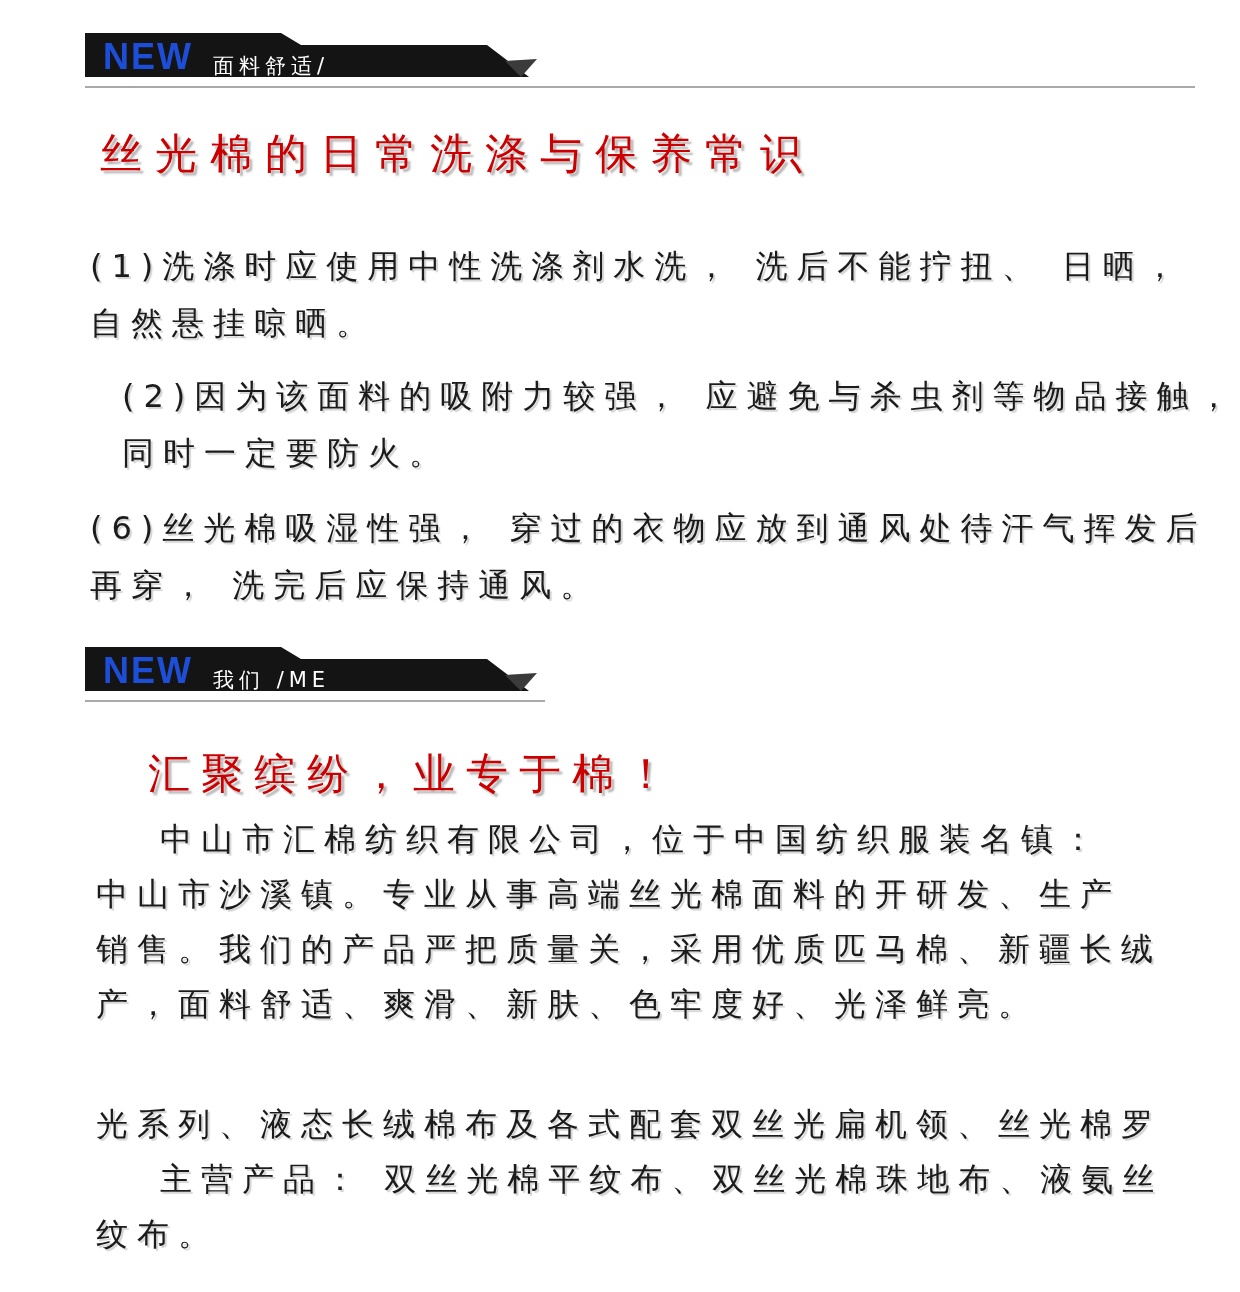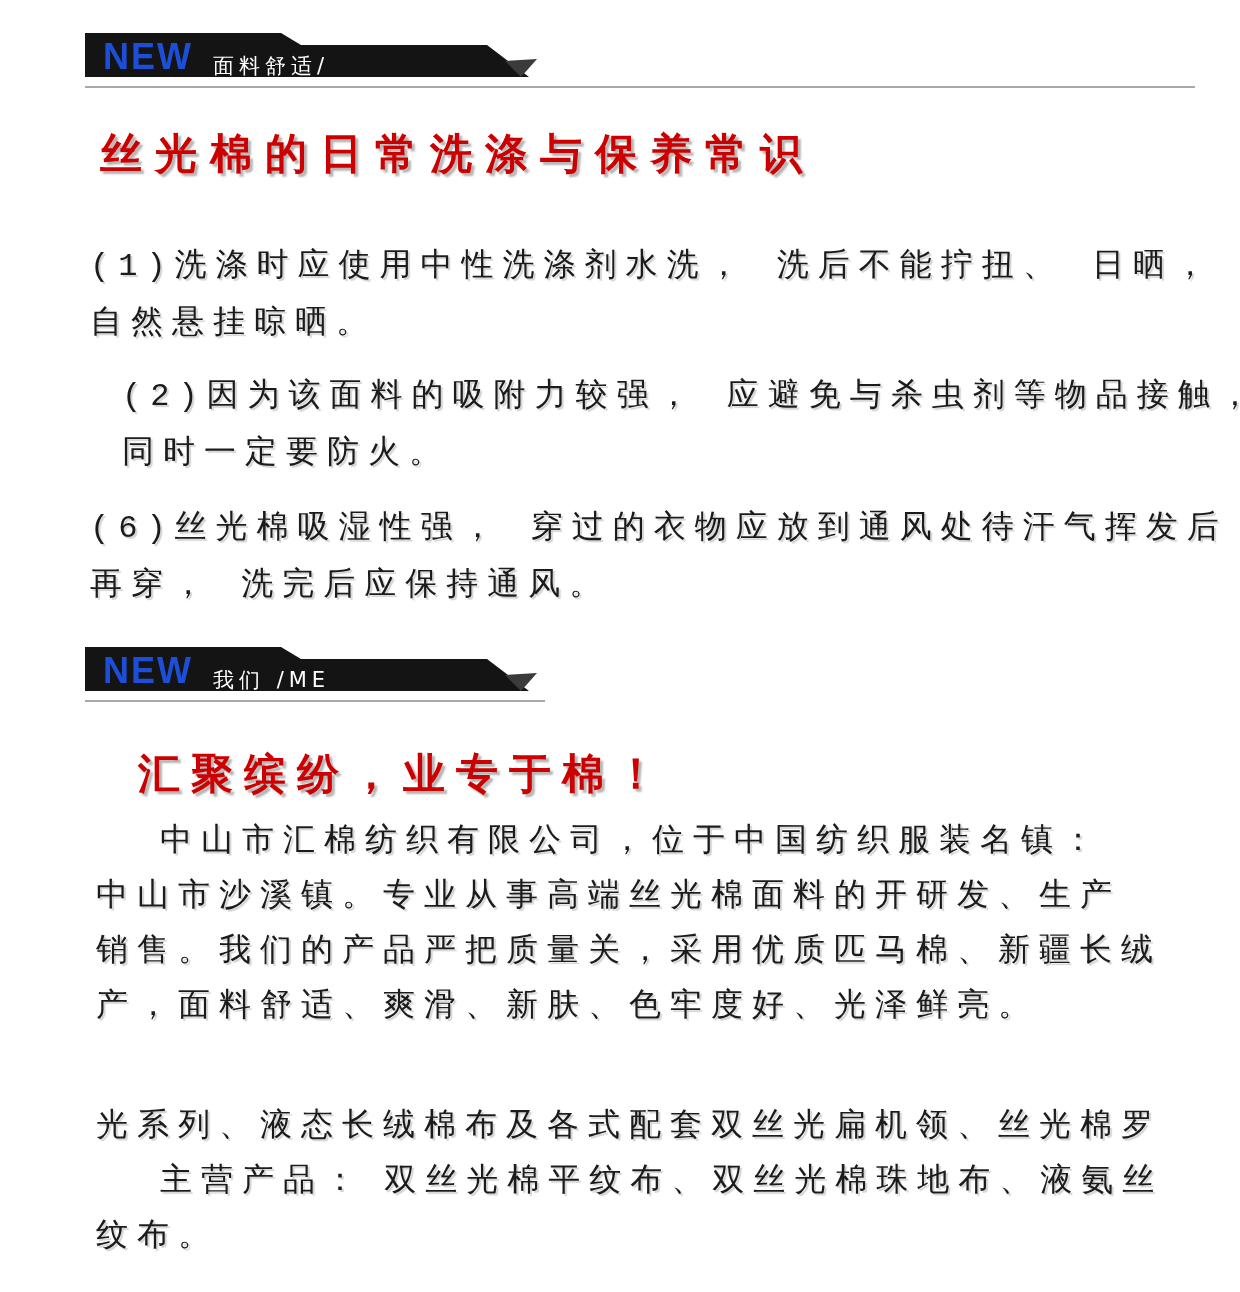"丝光棉的日常洗涤与保养常识" .red-heading { font-weight: bold -> normal }
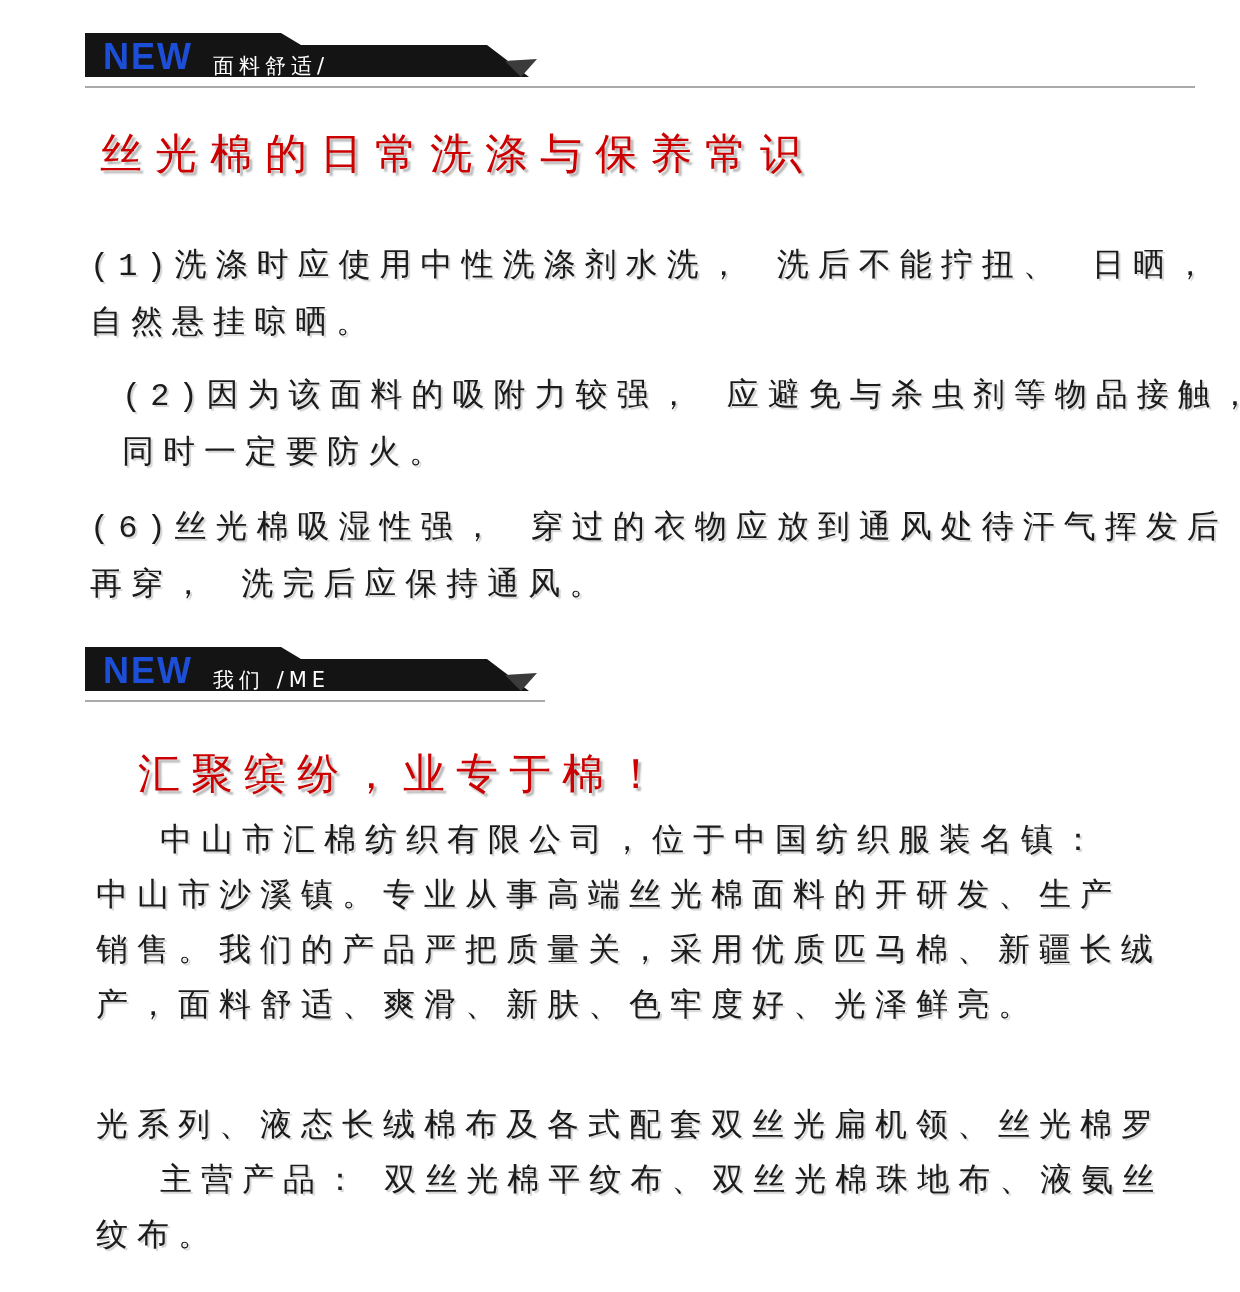"(1)洗涤时应使用中性洗涤剂水洗， 洗后不能拧扭、 日晒，" .care-block { font-family: Liberation Mono, monospace -> none }
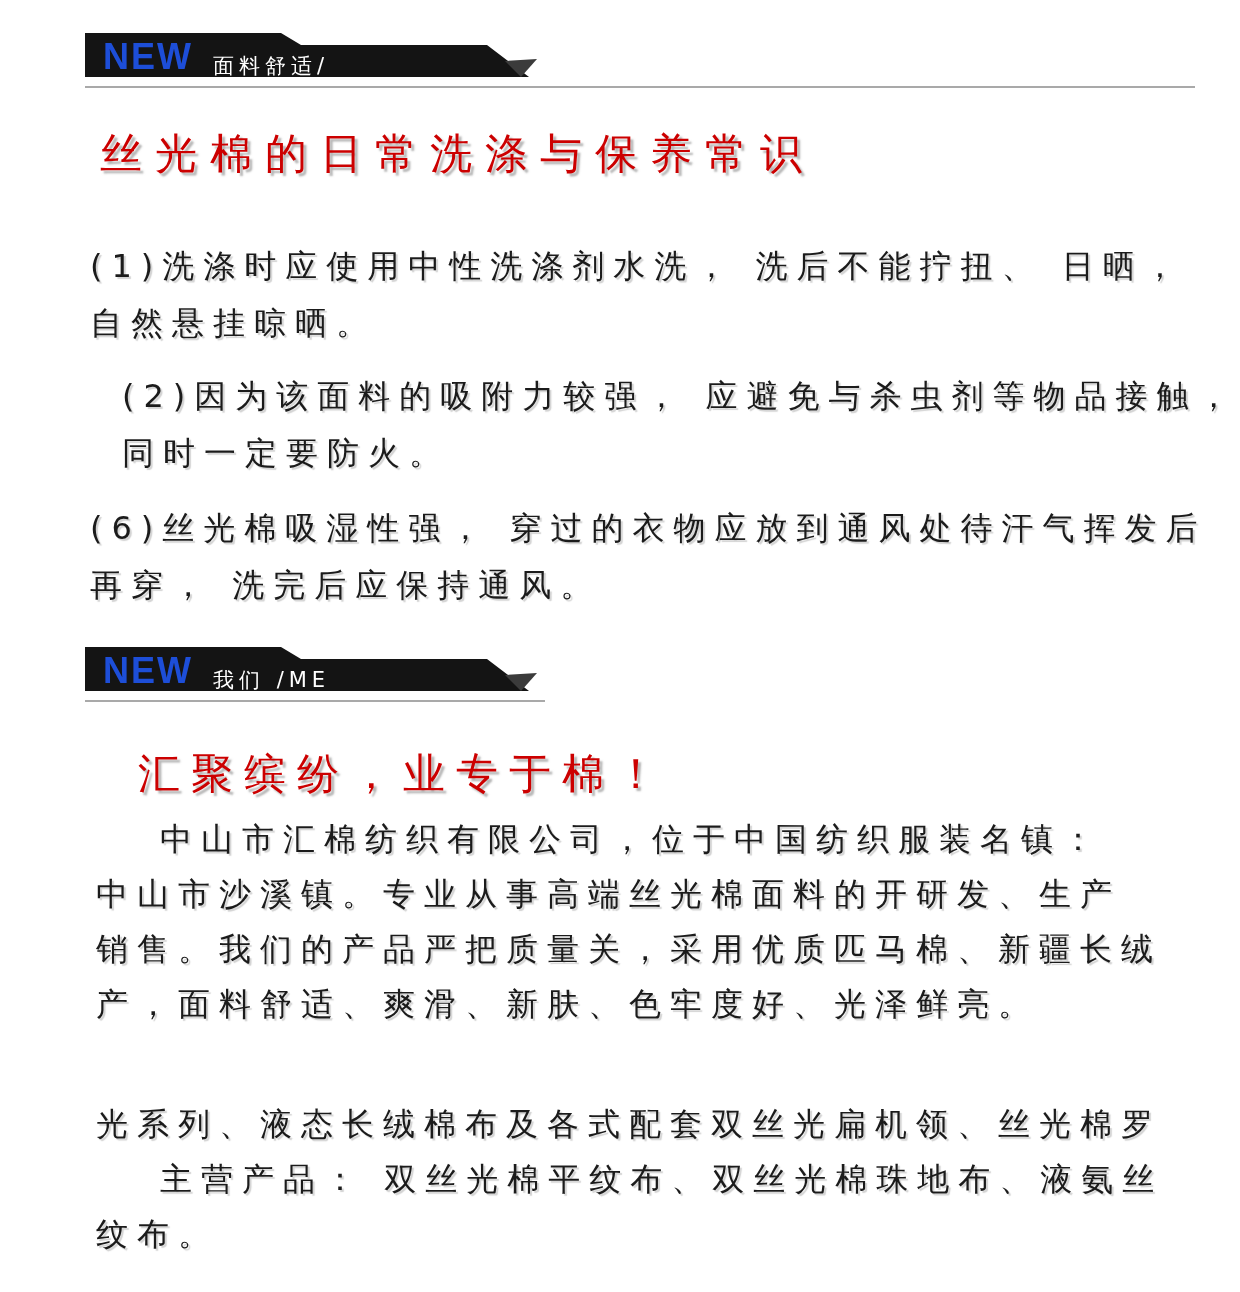"汇聚缤纷，业专于棉！" div.red-heading { left: 138px -> 148px }
